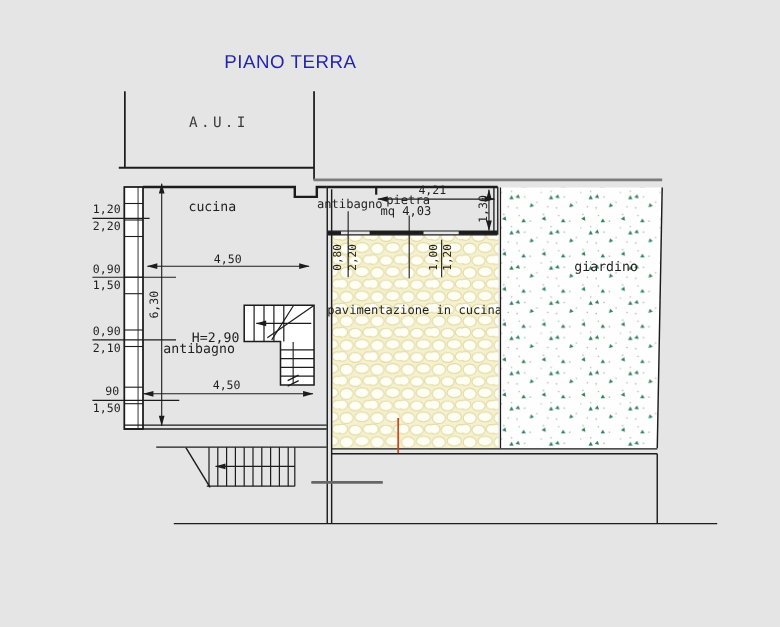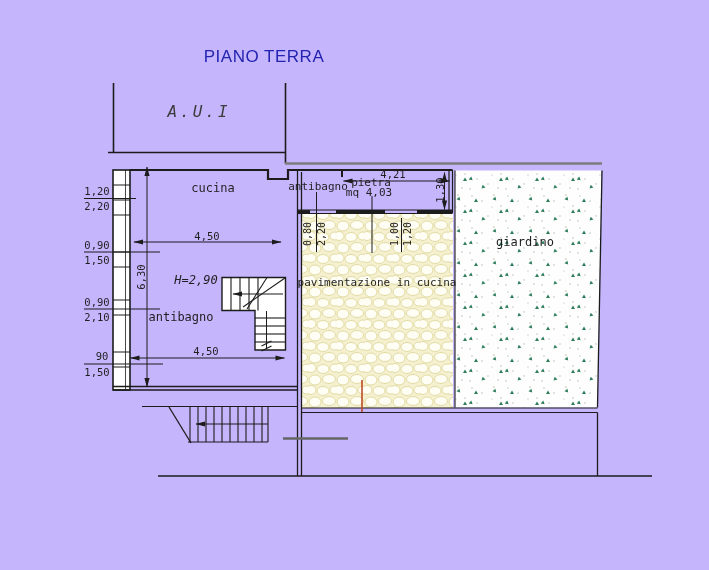"PIANO TERRA" #stage { background: #c4b5fd -> #e5e5e5 }
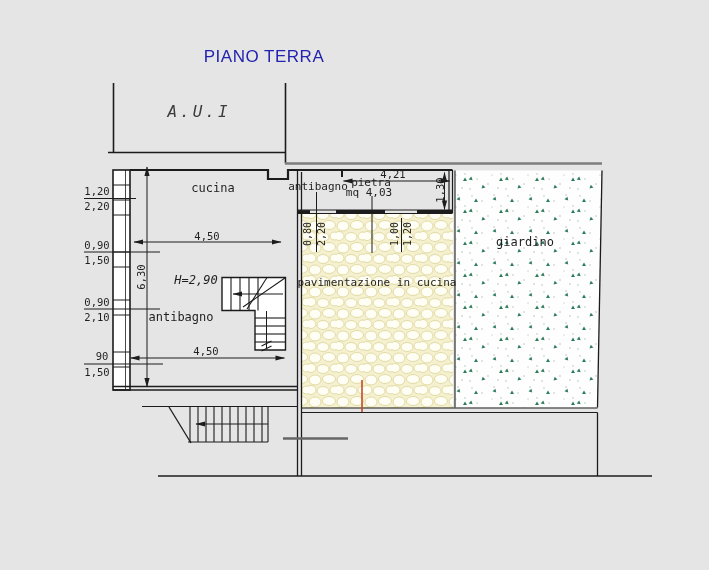"A.U.I" .aui { font-size: 16px -> 13px; font-style: italic -> none }
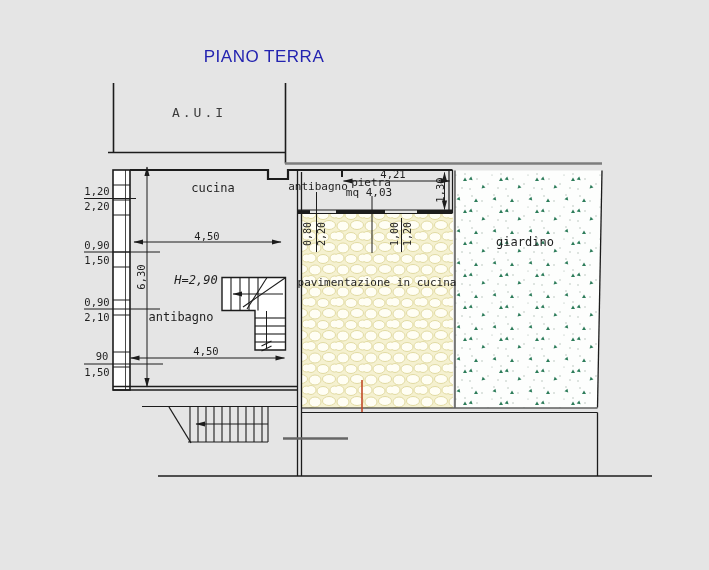"cucina" div.lbl { margin-left: 20px -> none }
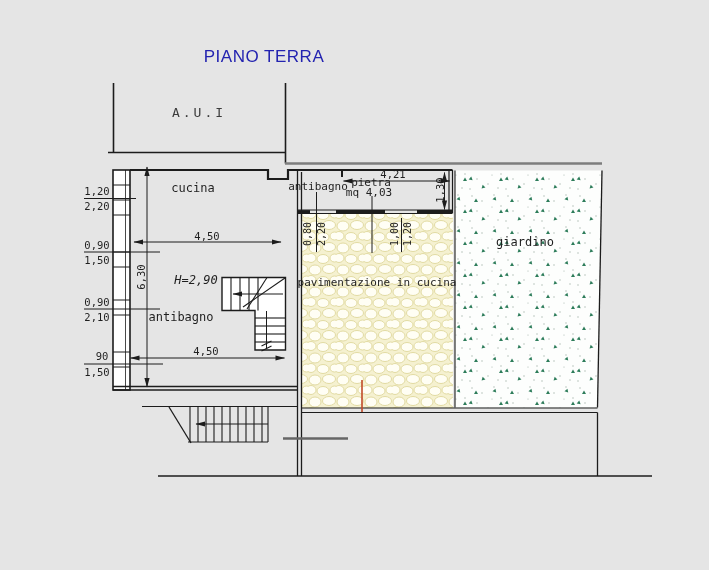"giardino" div.lbl { left: 525px -> 551px }
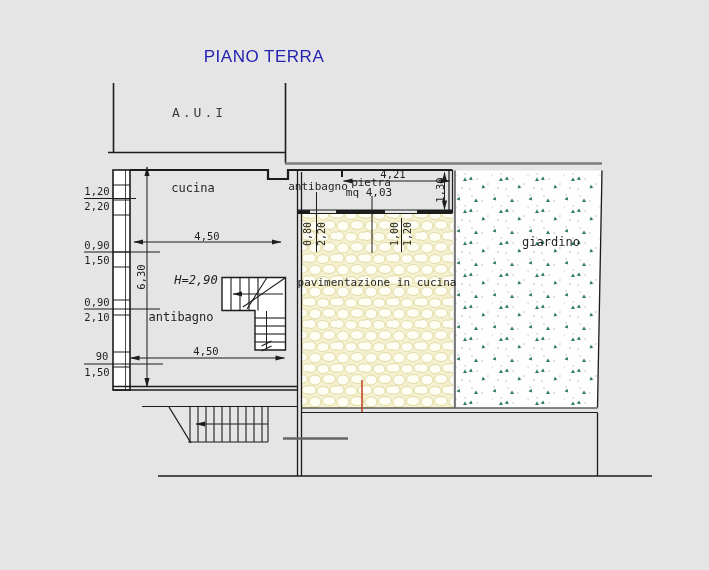"H=2,90" div.lbl { font-style: italic -> none; top: 280px -> 307px }
